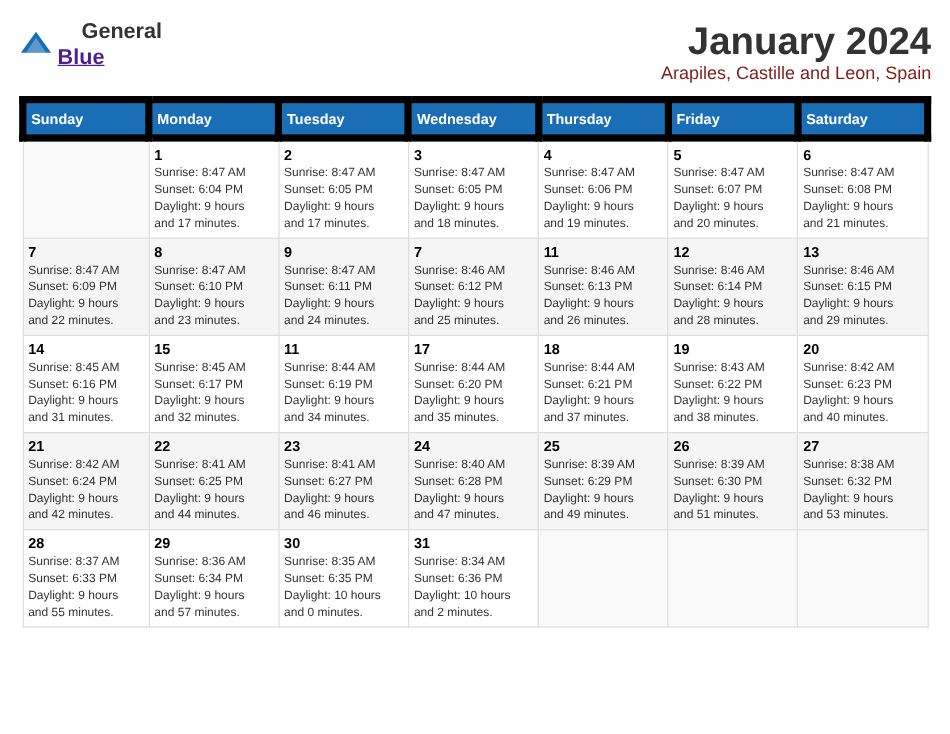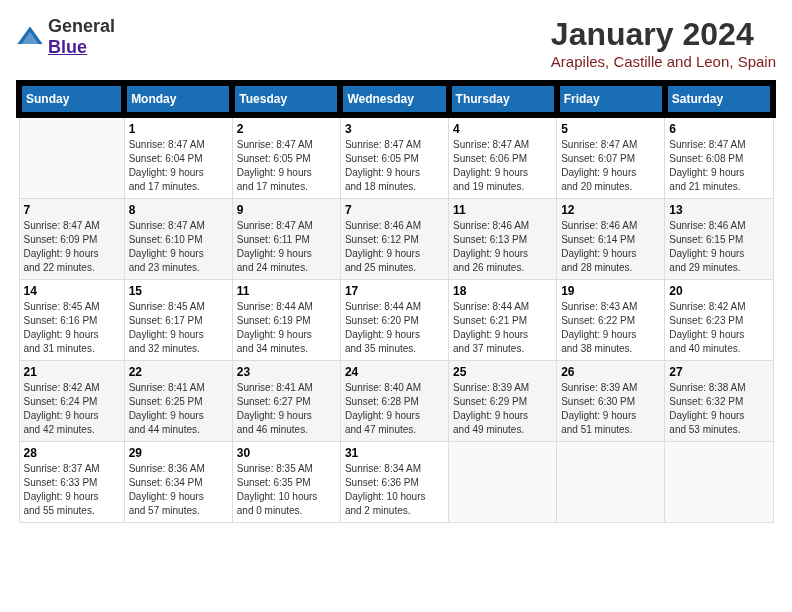"General" .logo-text-general { margin-left: none -> 20px }
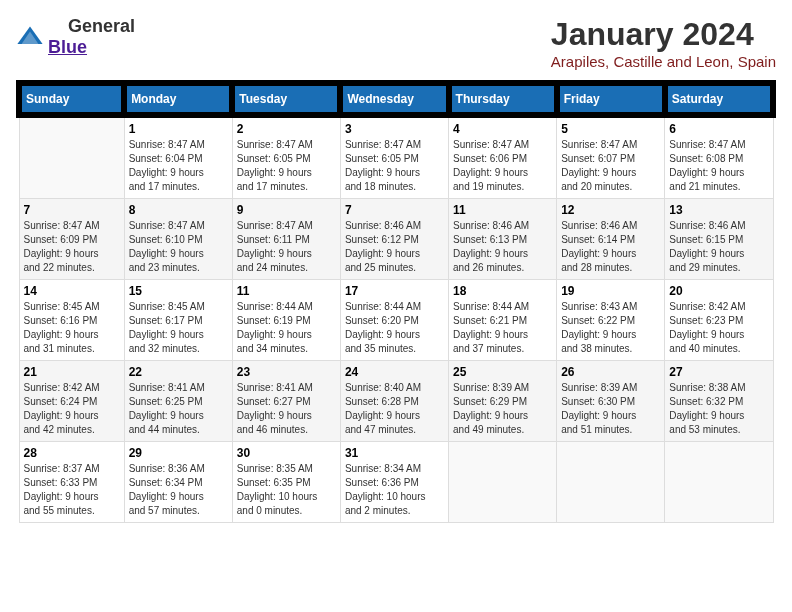"January 2024" .title-area { text-align: none -> right }
